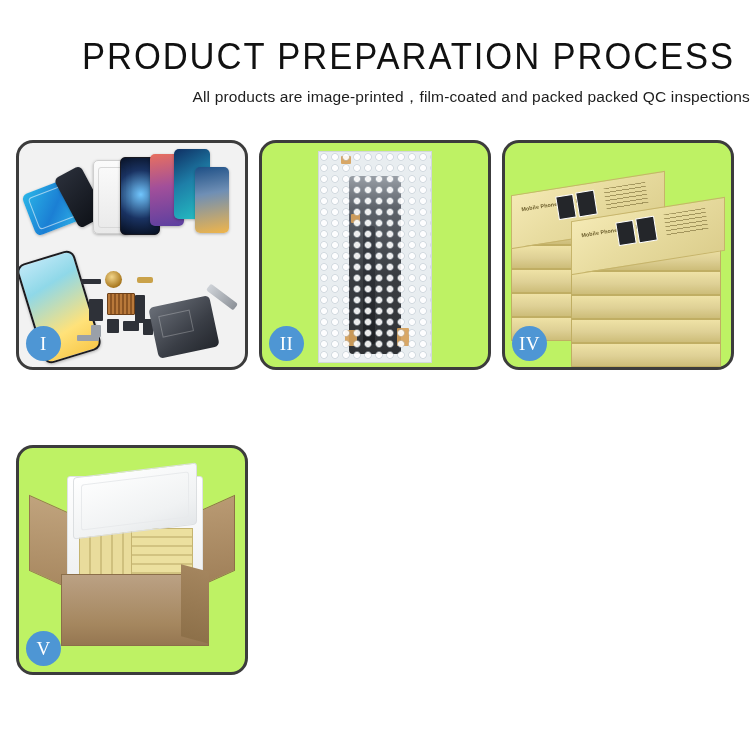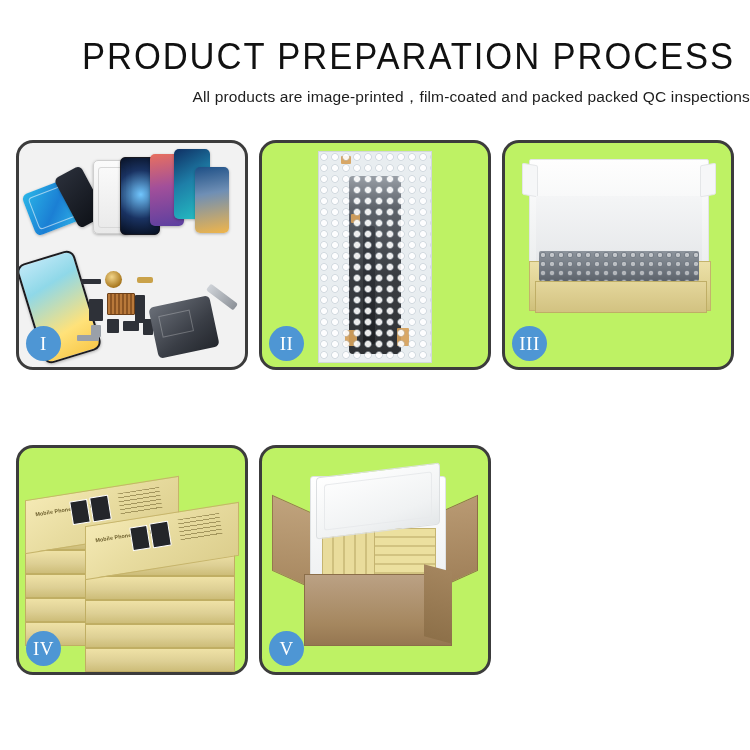"III" div.card { html: <div> <div> <div> <div></div> </div> <div></div> <div></div> <div></div> </div> <div>III</div> </div> -> none }
